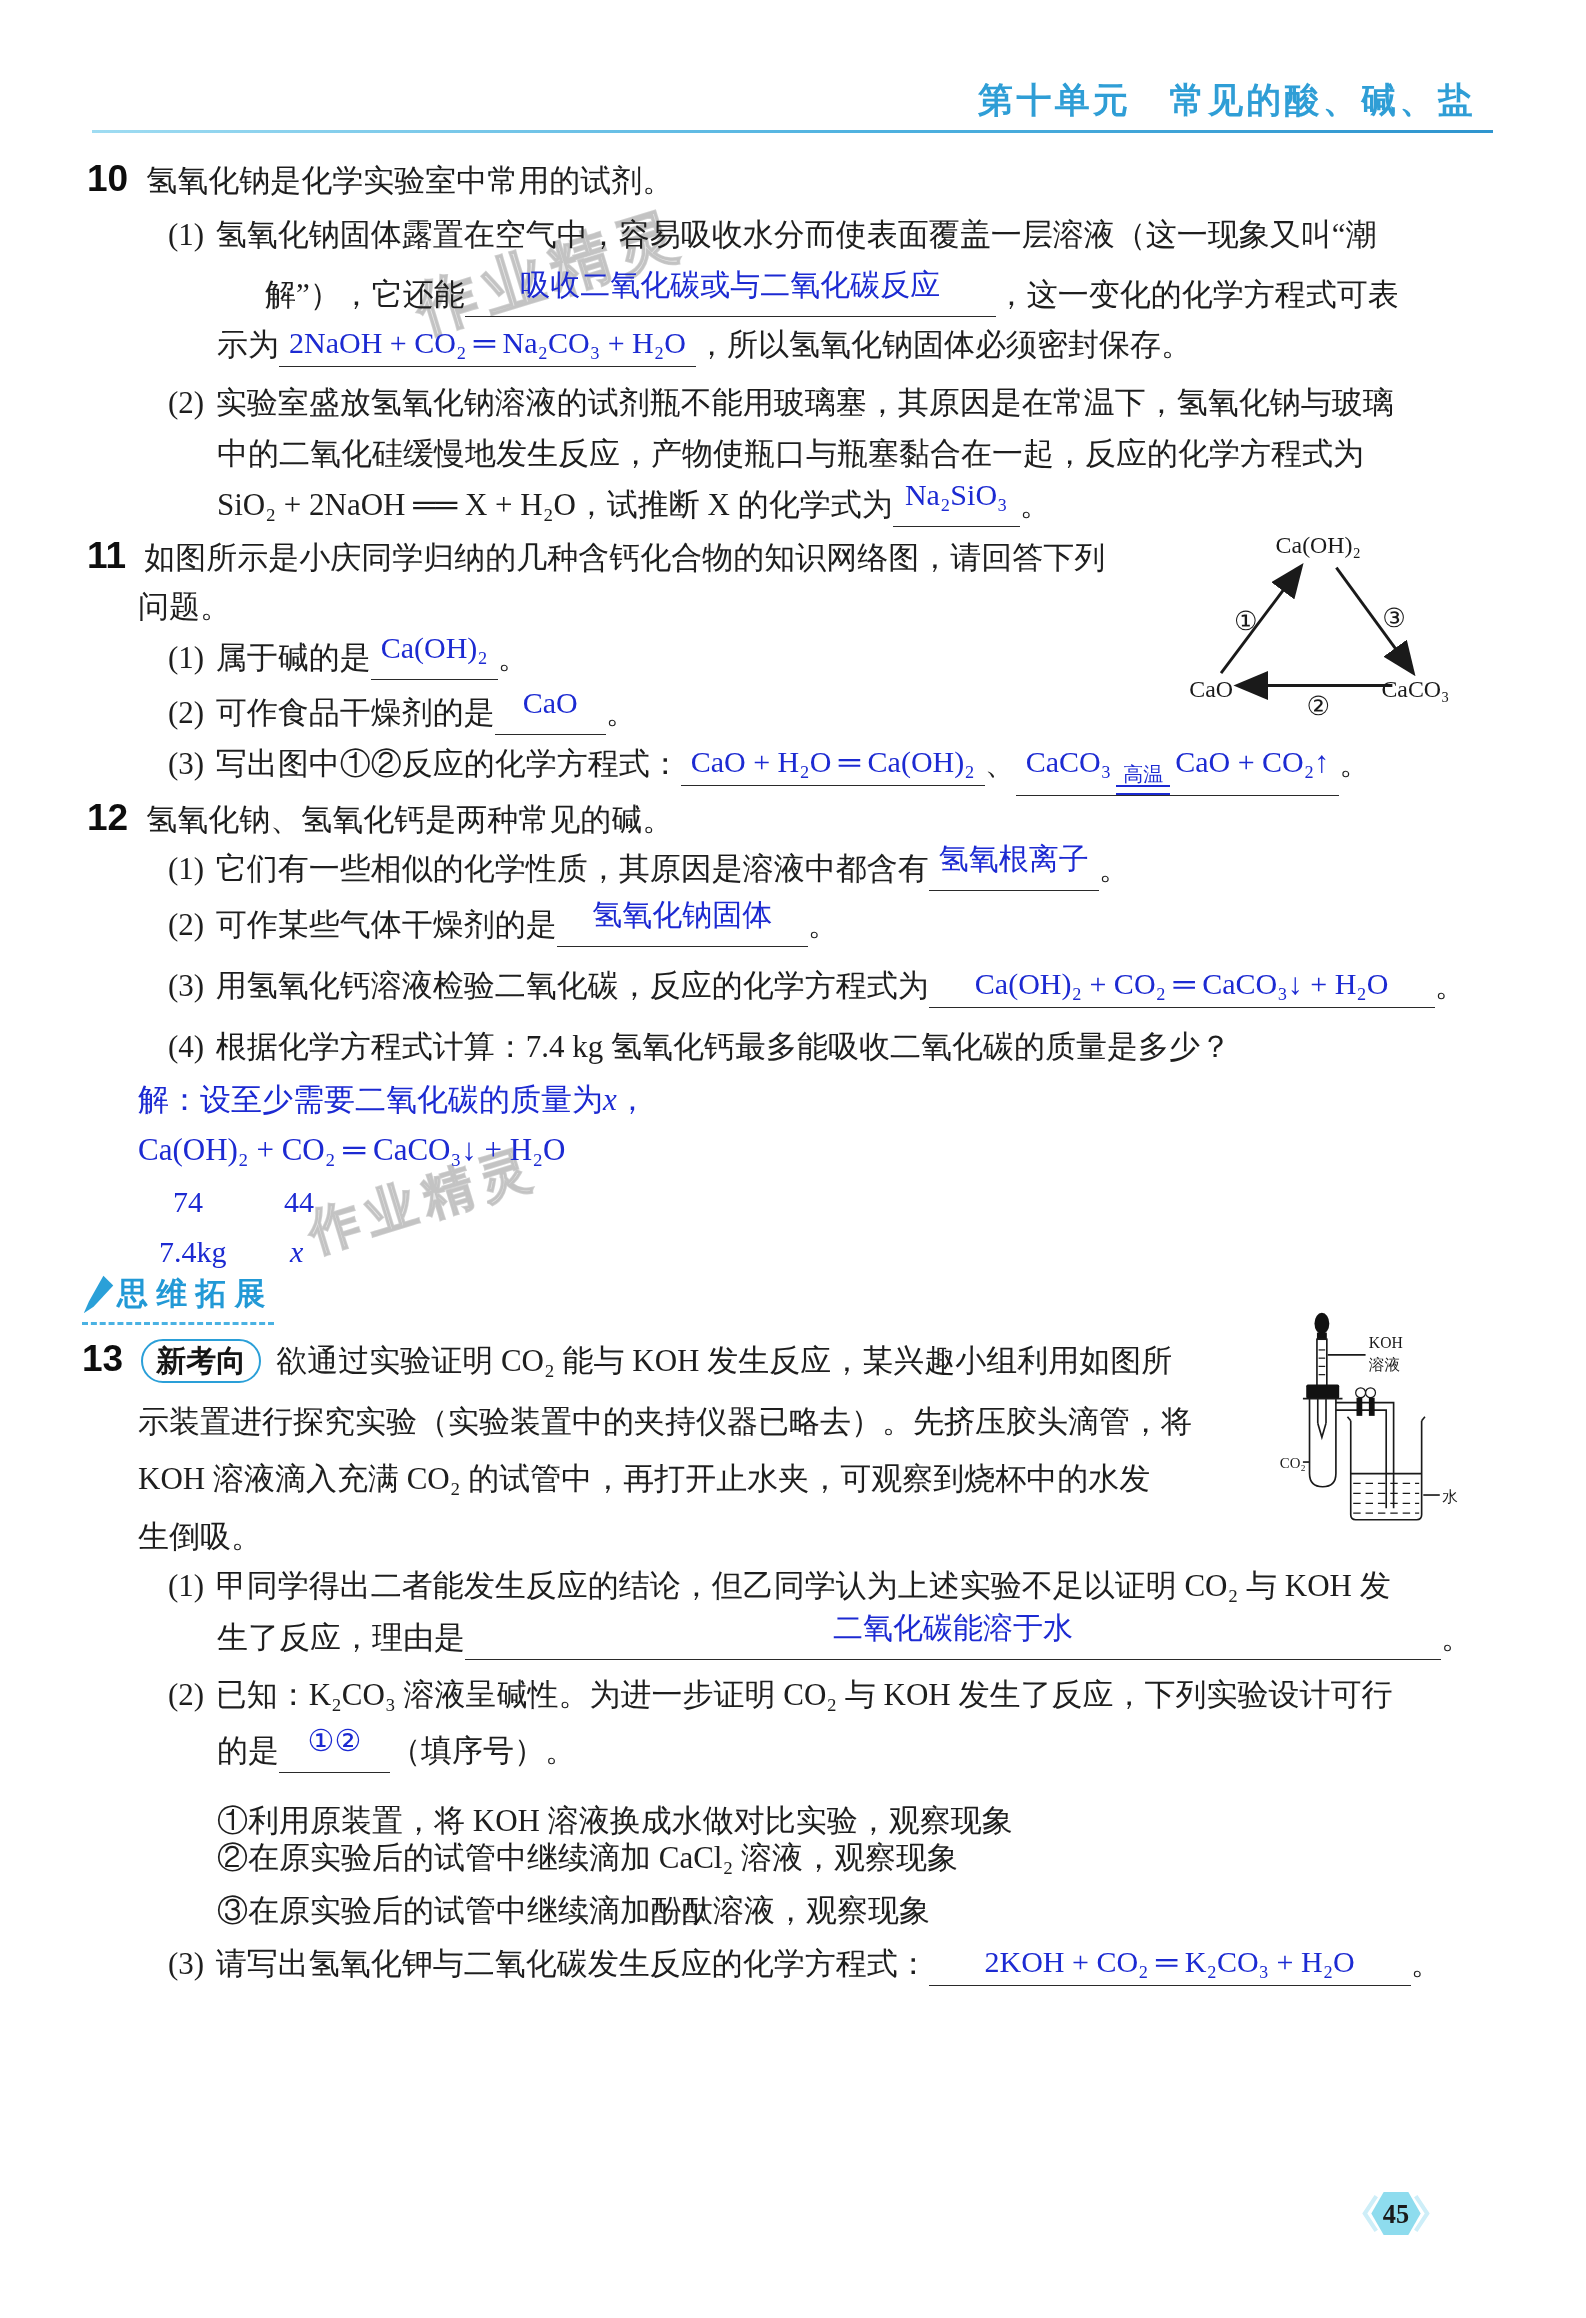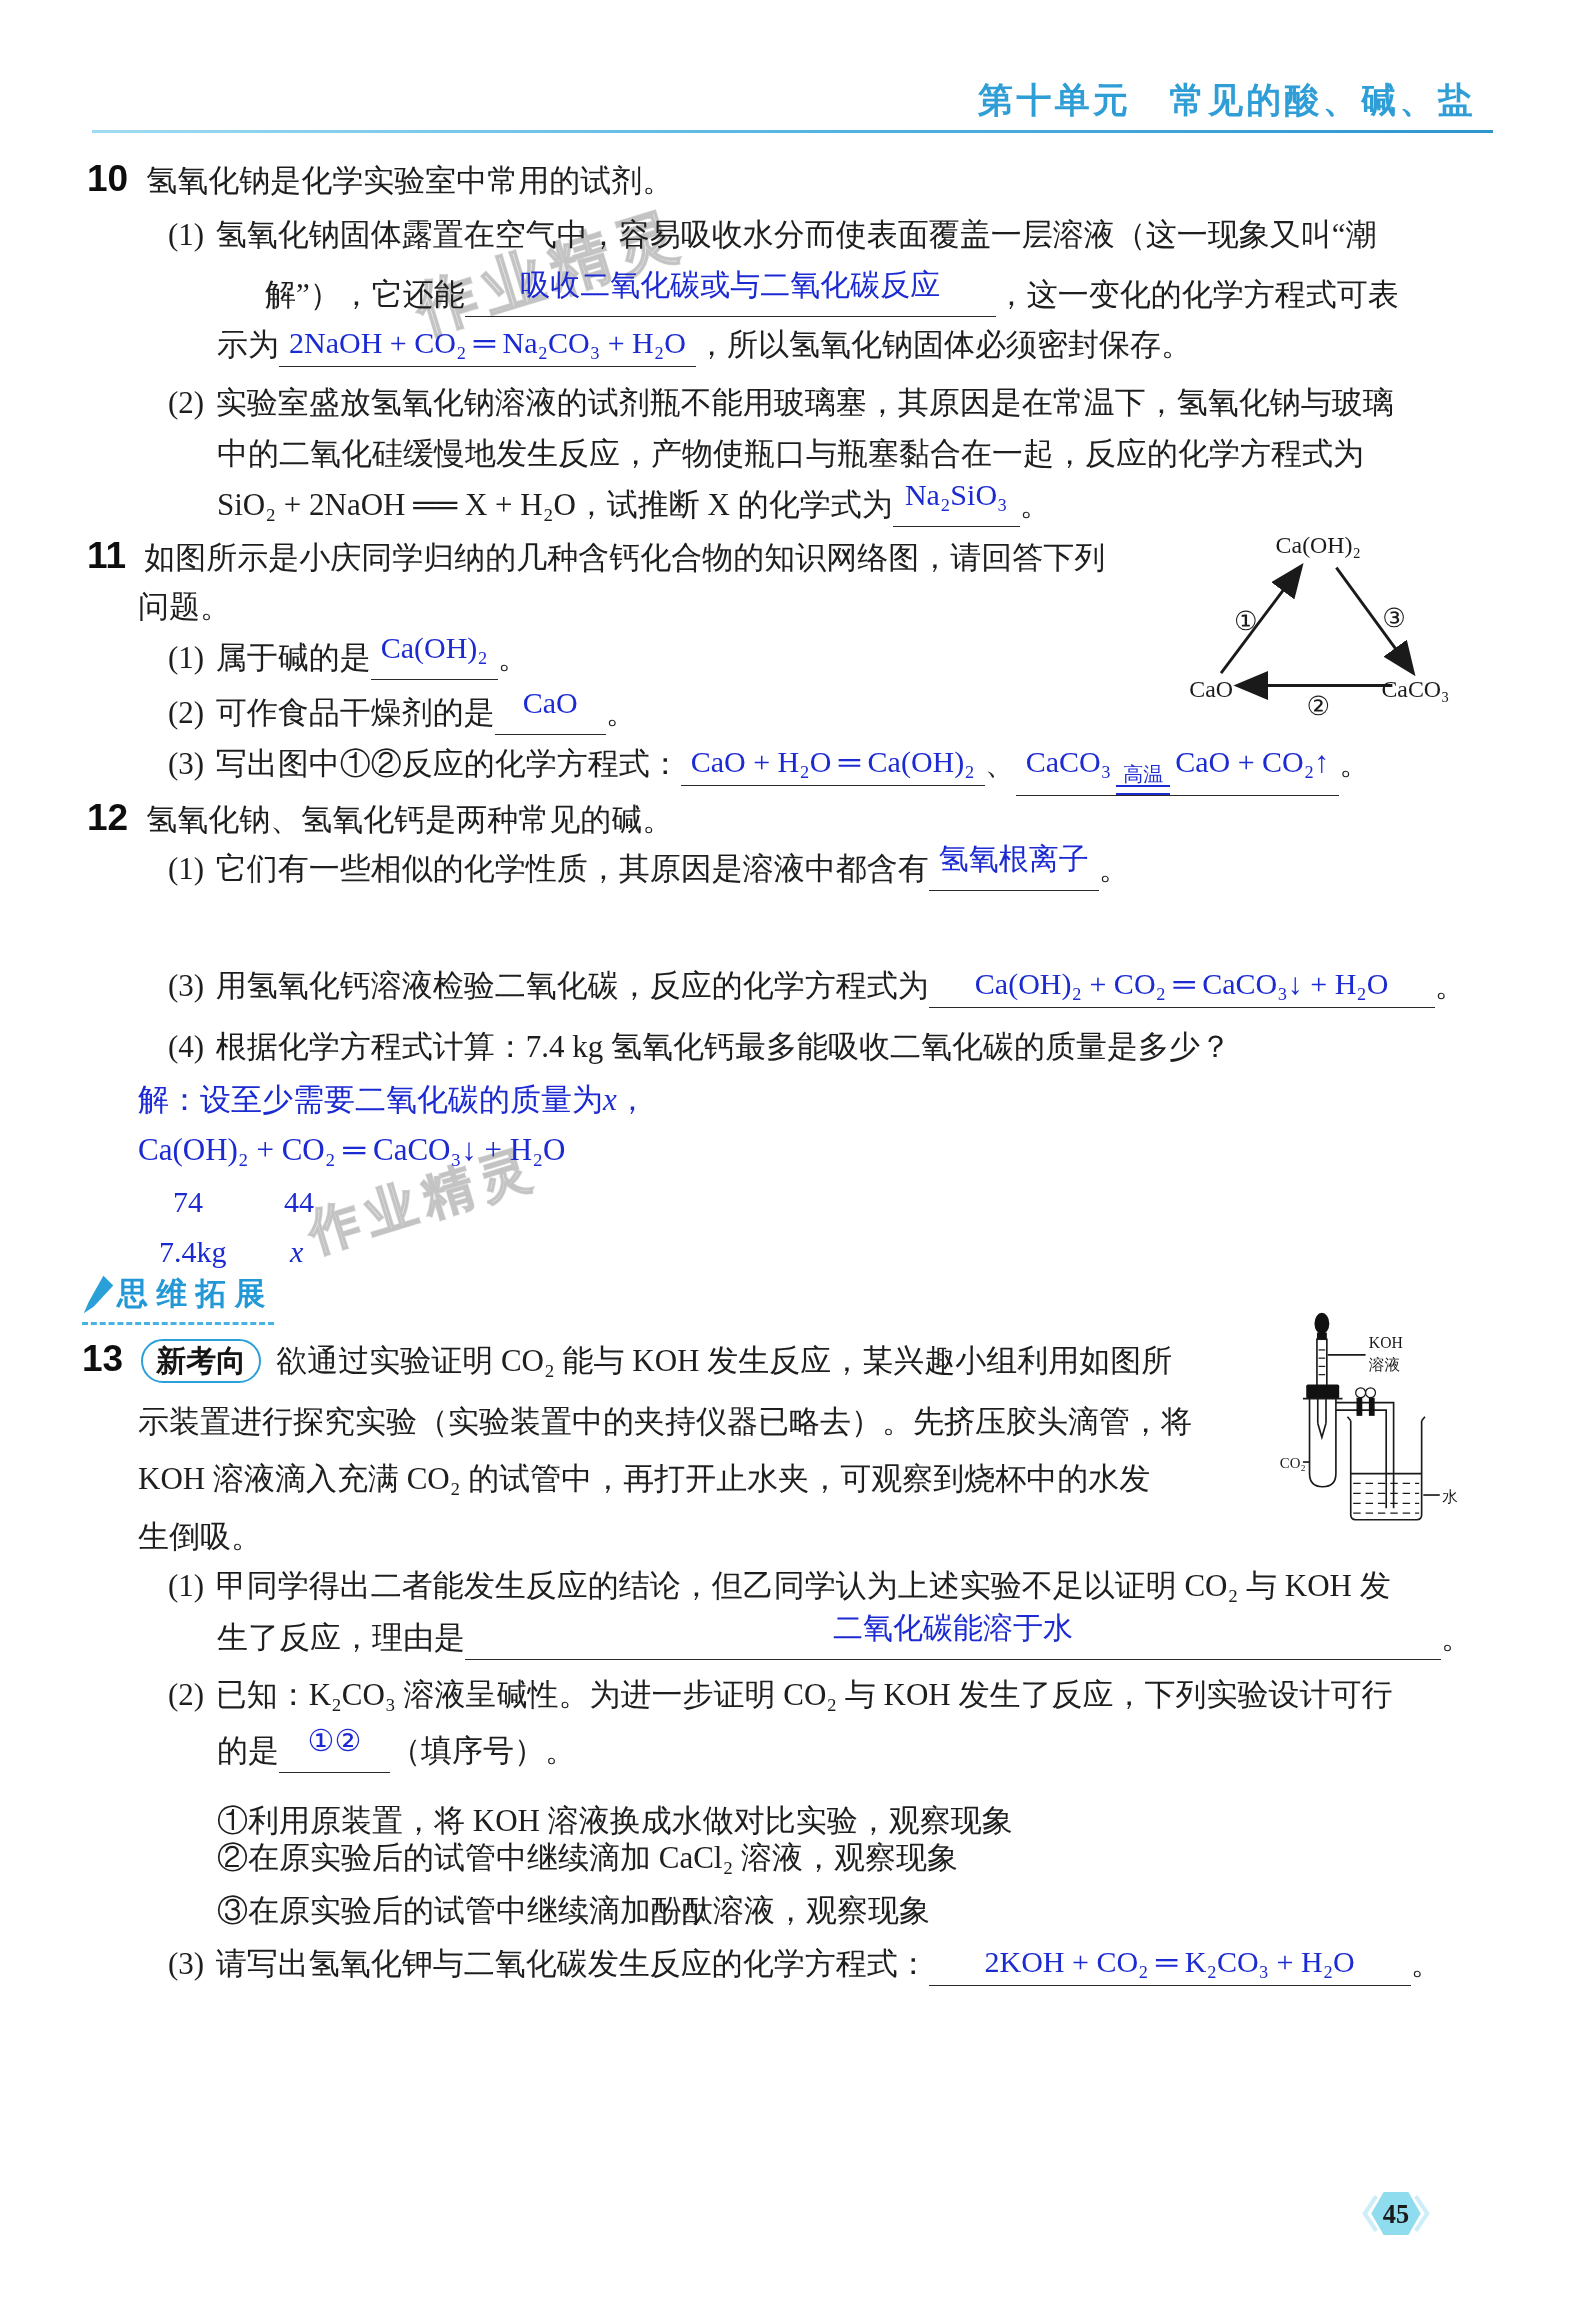"(2) 可作某些气体干燥剂的是 氢氧化钠固体 。" div.ln { html: none -> <div> <span>(2)</span><span>可作某些气体干燥剂的是</span><span><span>氢氧化钠固体</span></span><span>。</span> </div> }
